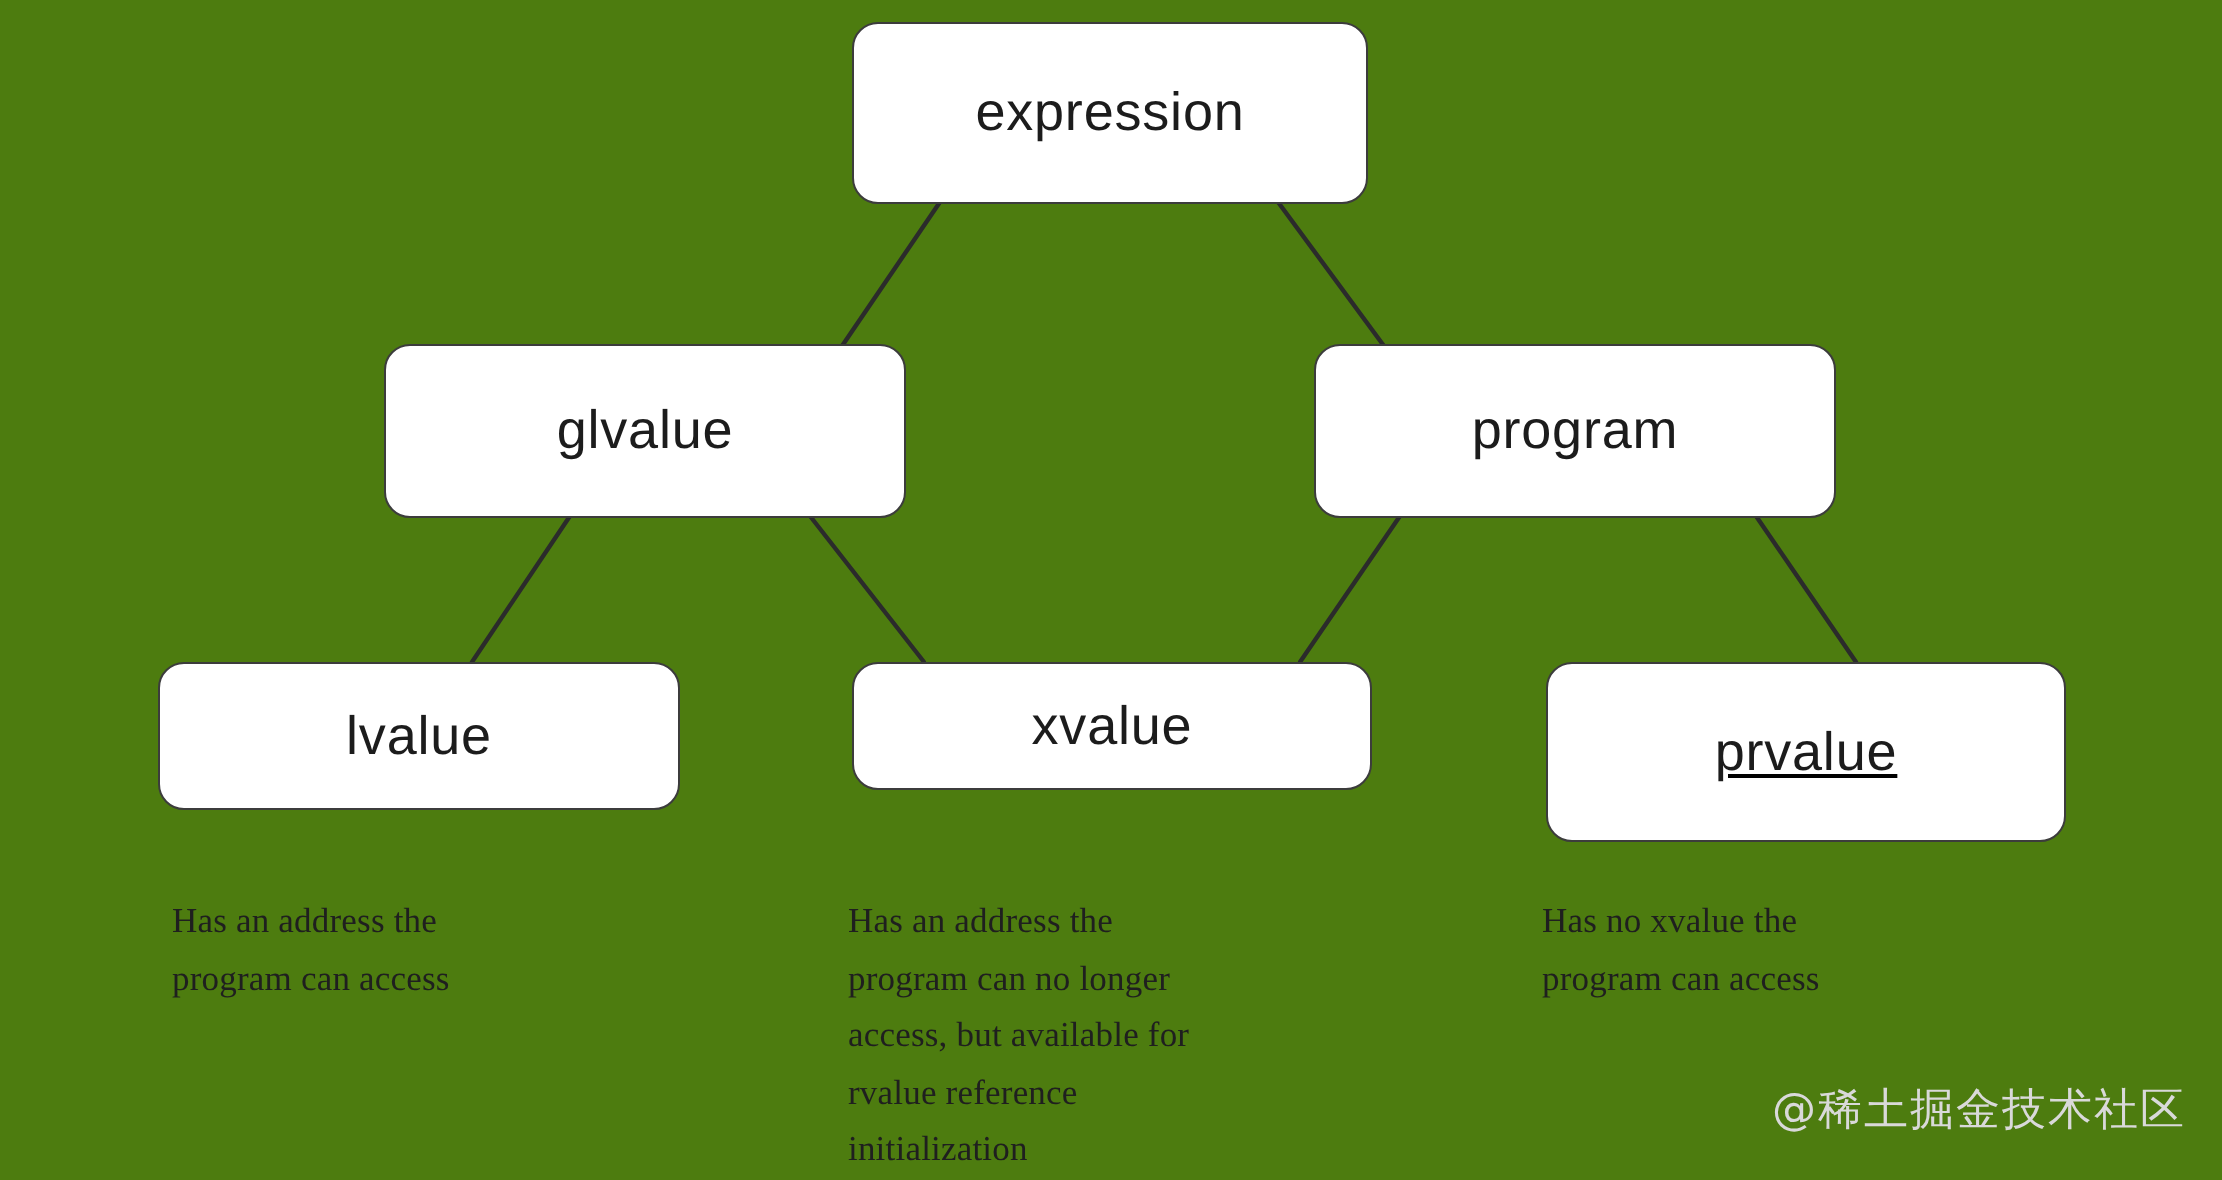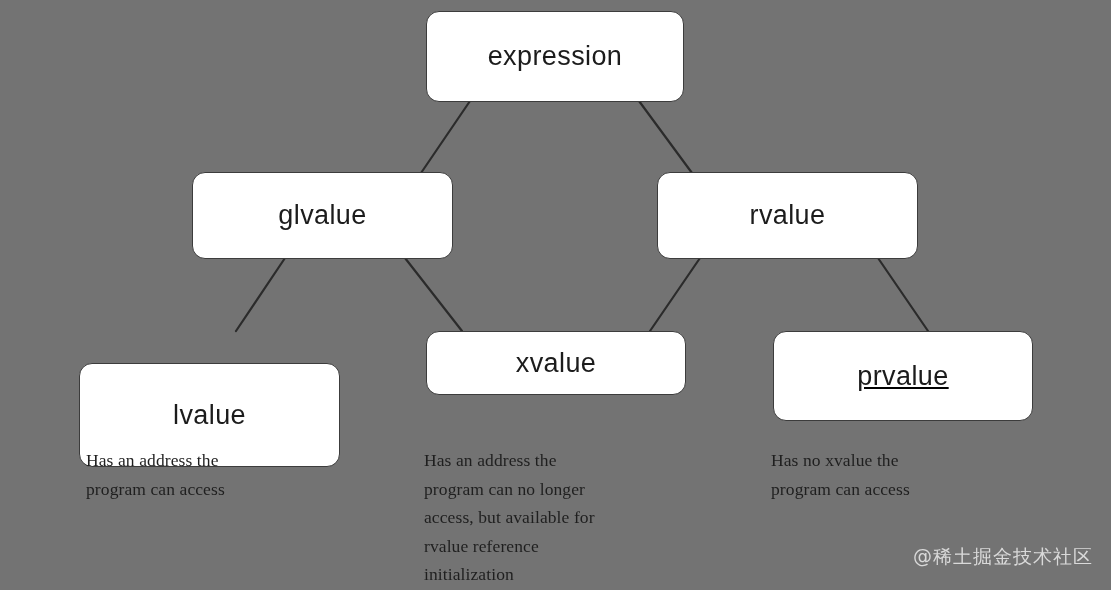"expression" #stage { background: #737373 -> #4d7c0f }
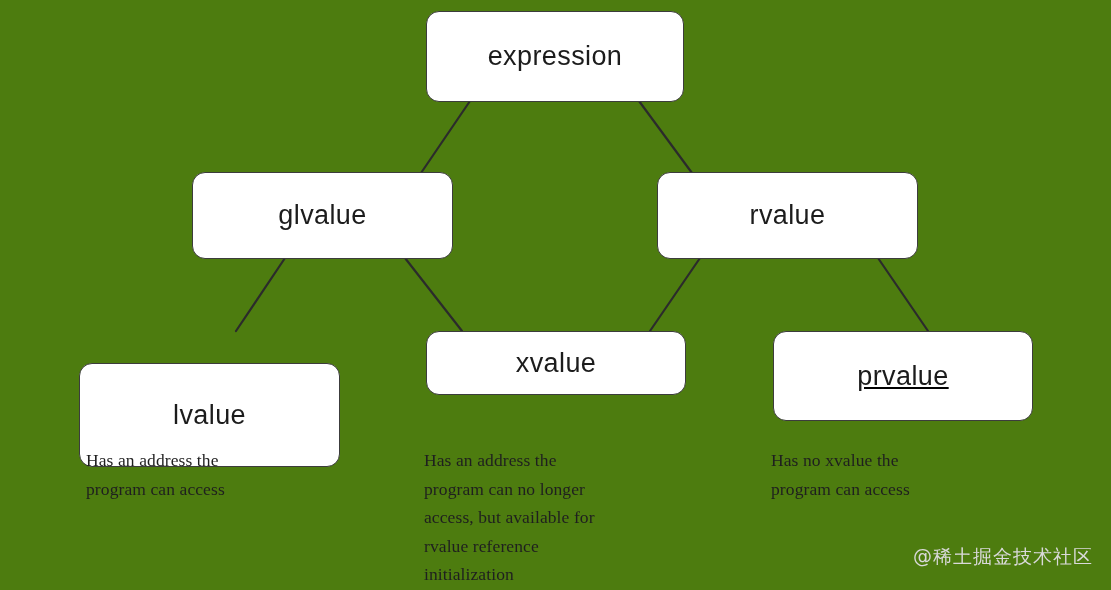"rvalue" span.node-label { text: rvalue -> program }
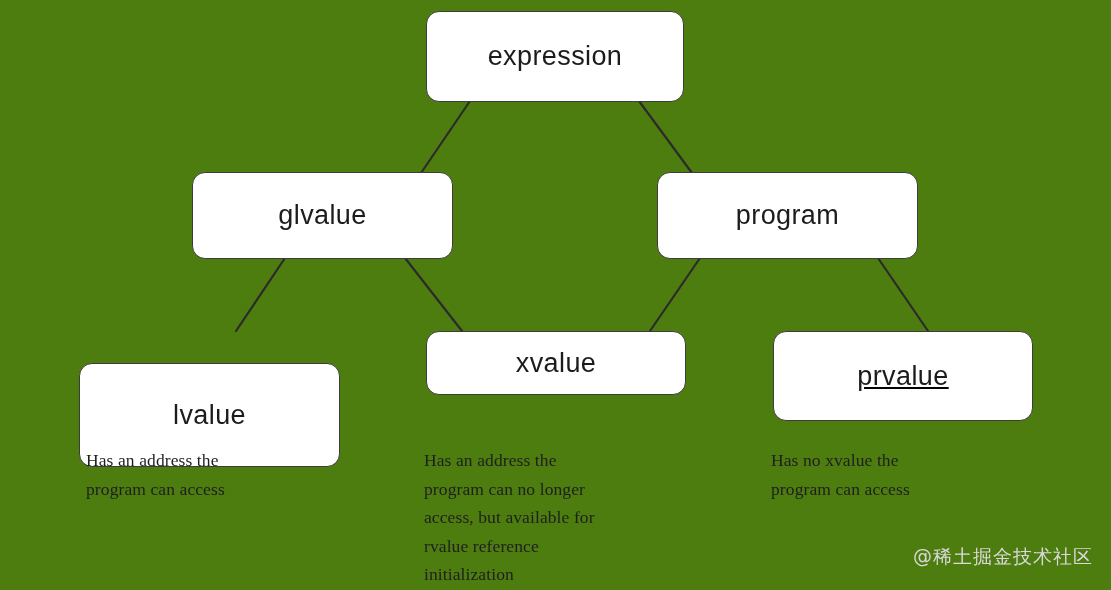"lvalue" div.node { height: 104px -> 74px; margin-top: 32px -> none }
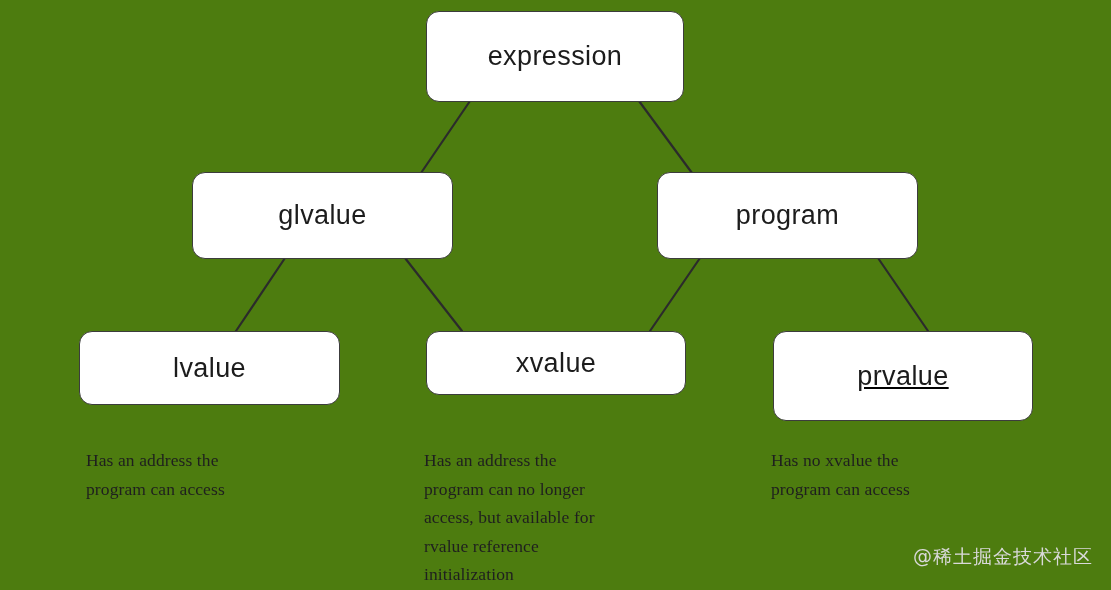"@稀土掘金技术社区" .watermark { font-size: 19px -> 22px }
